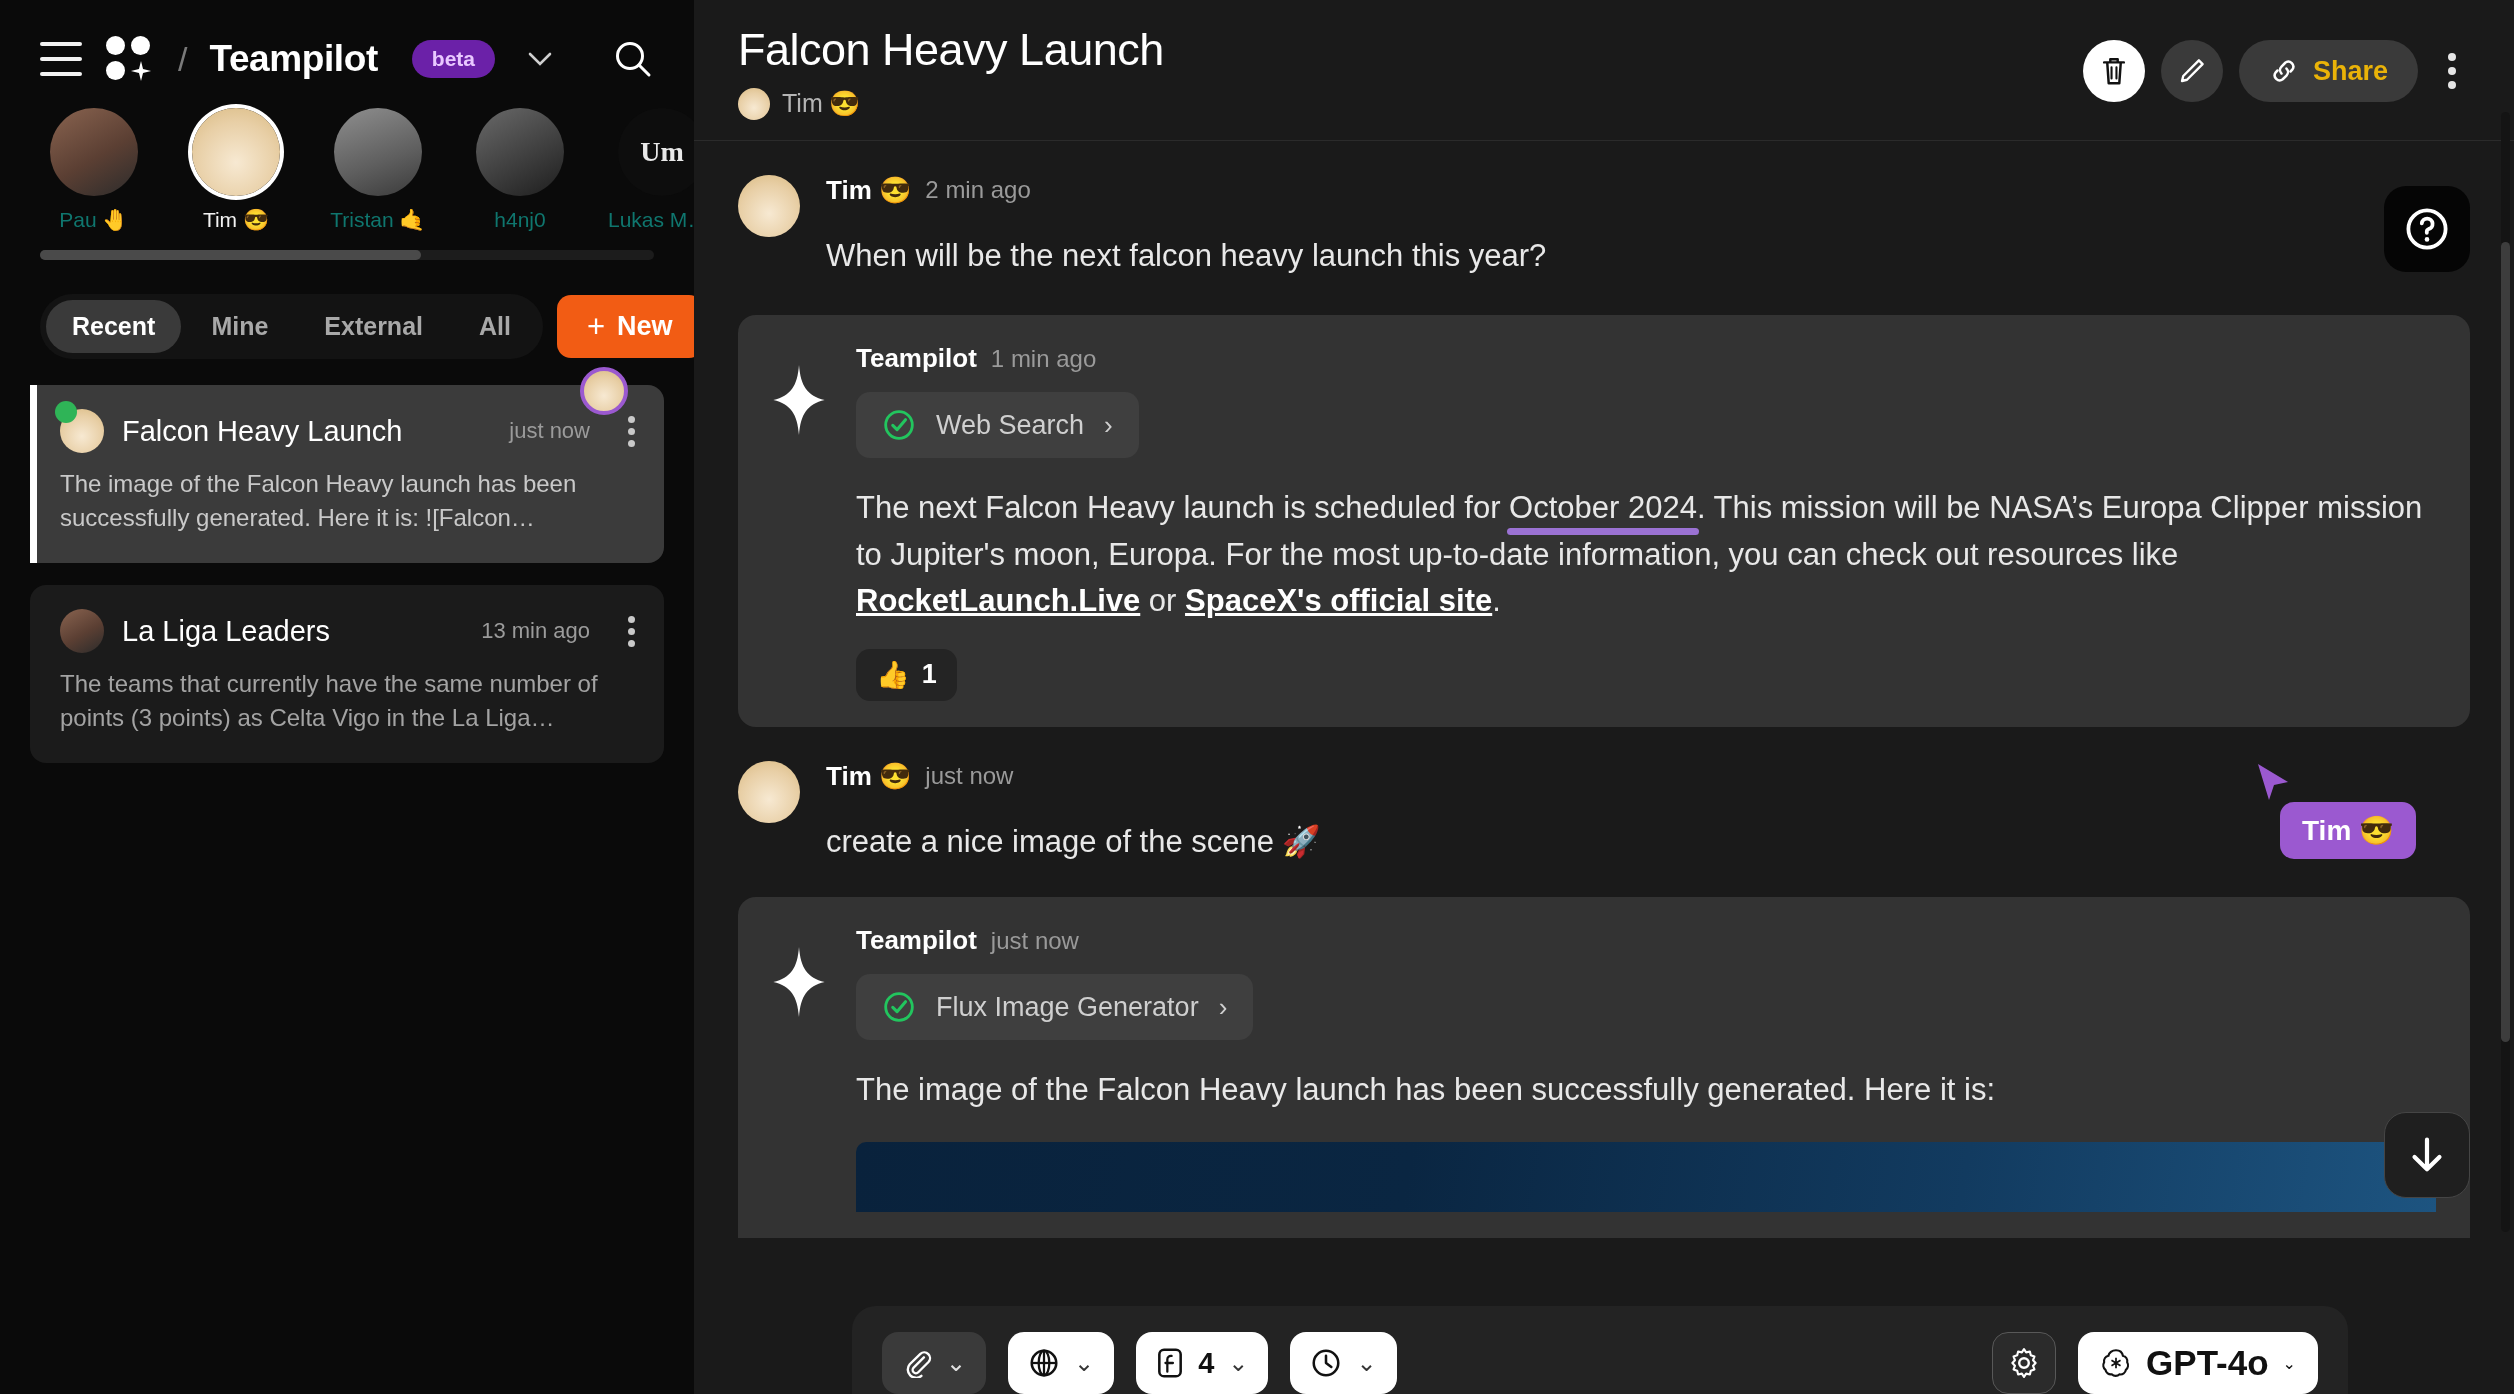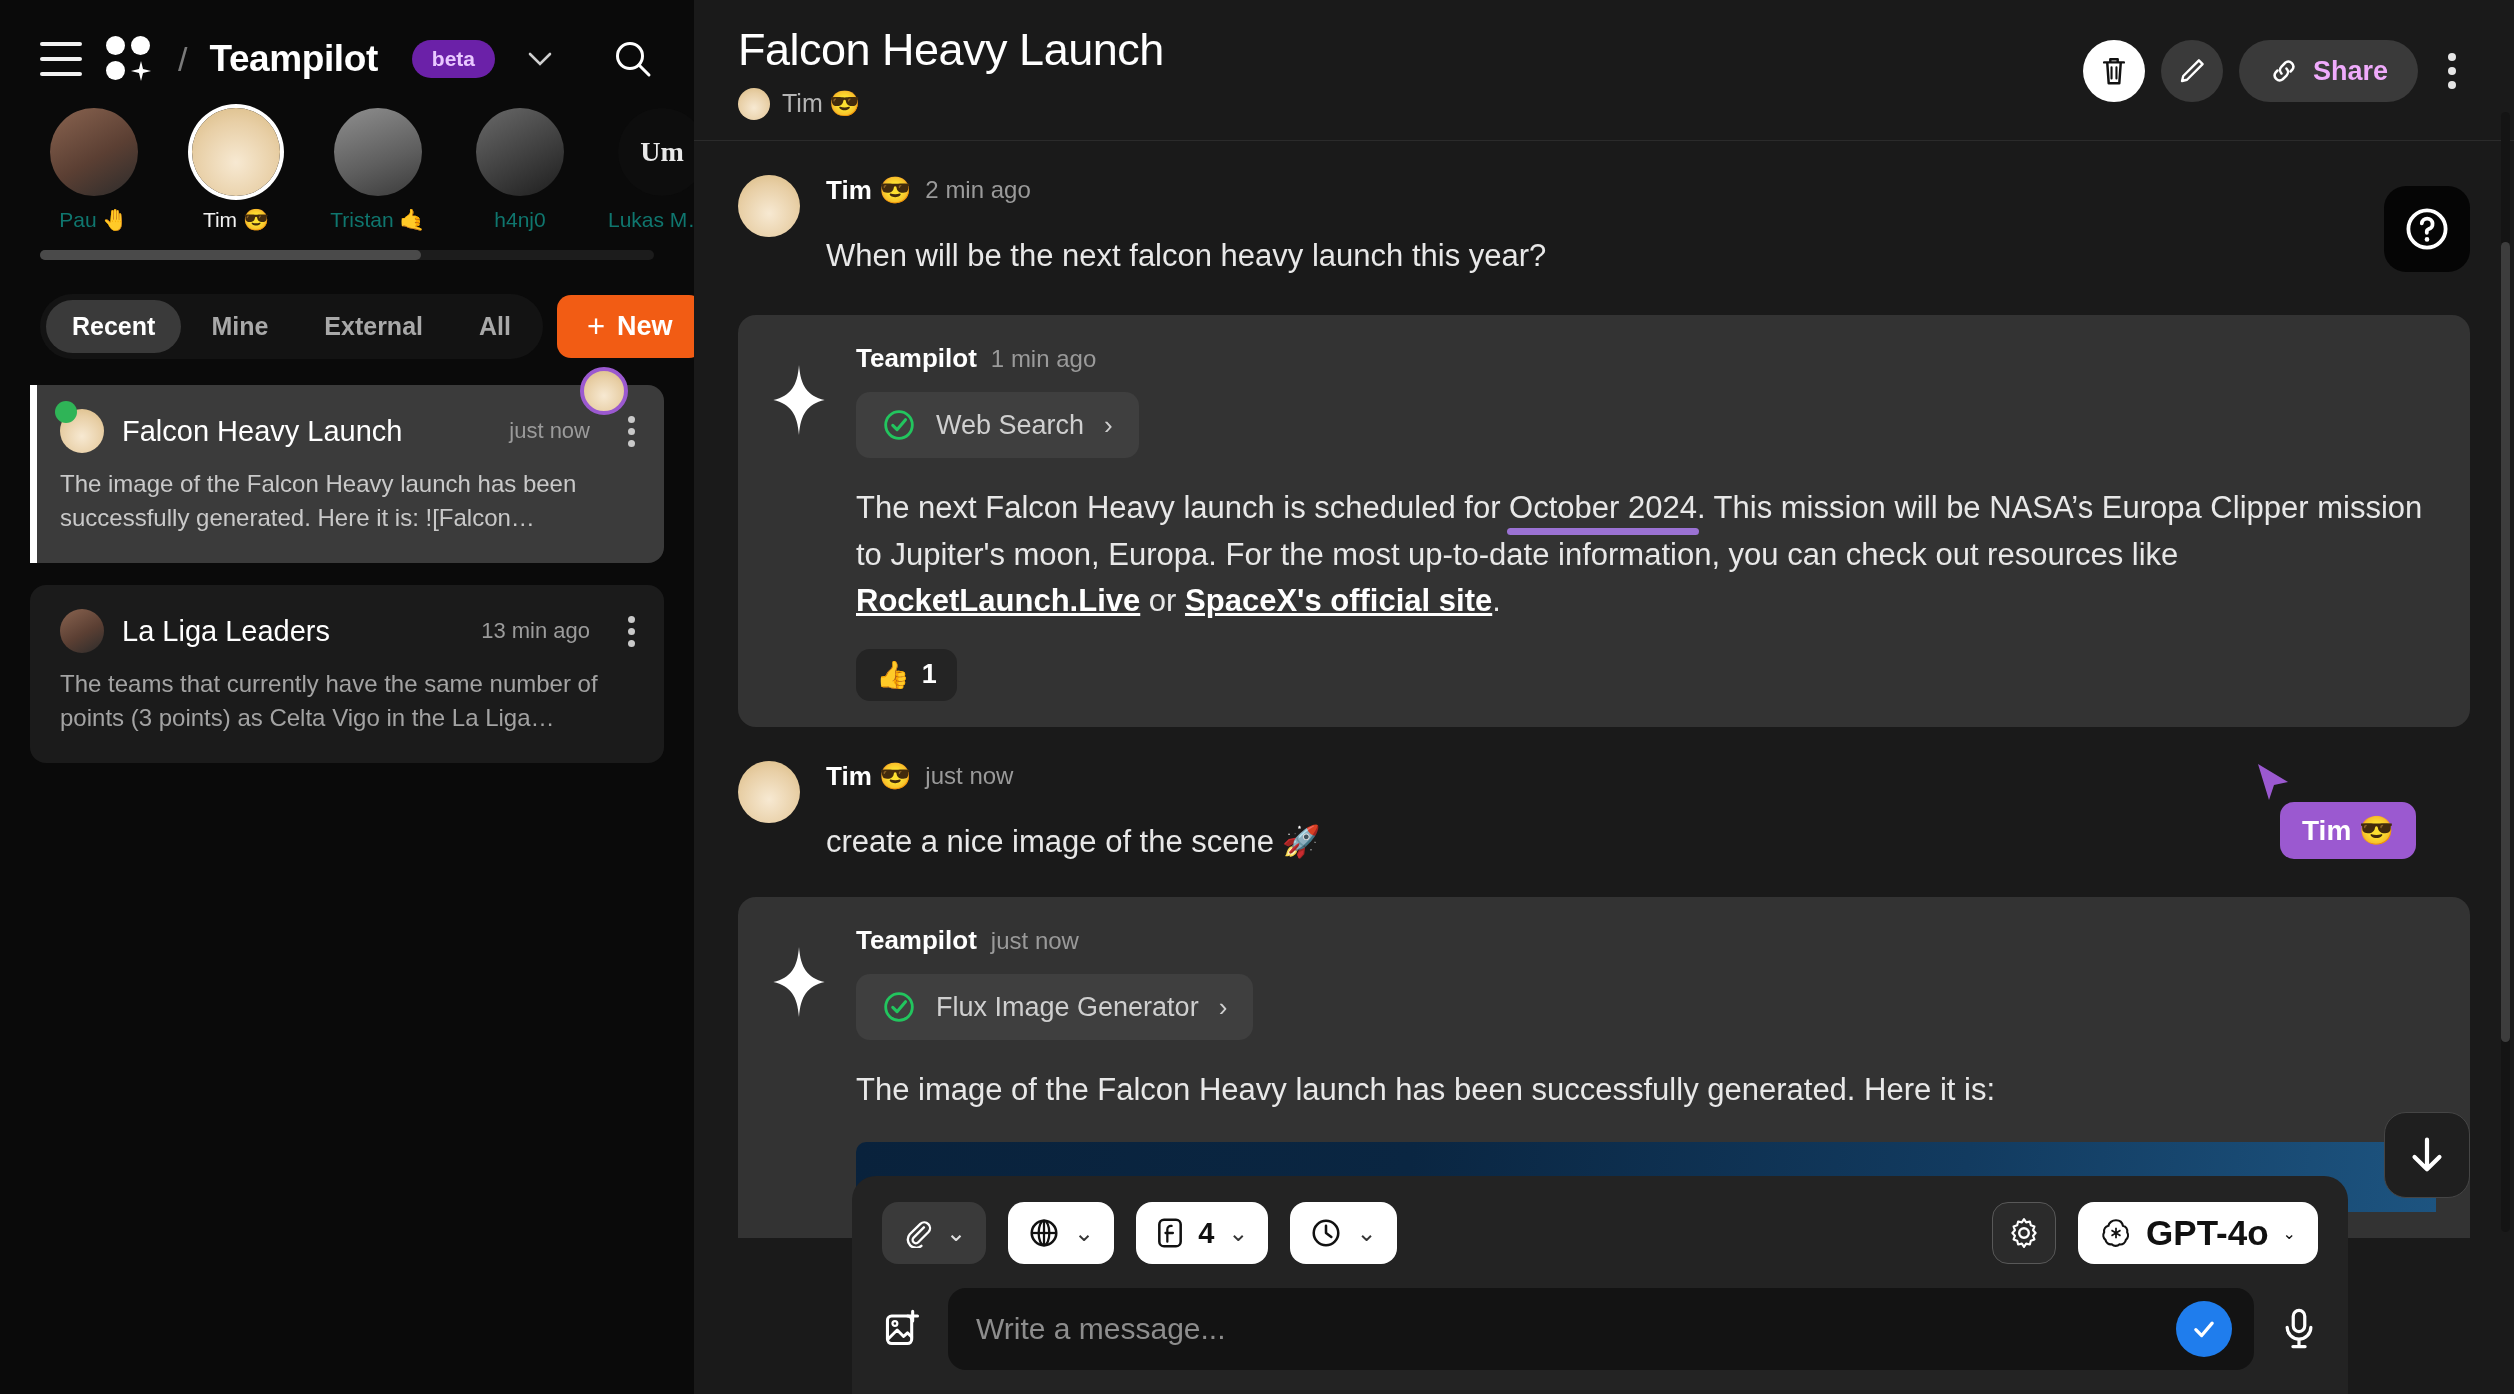"Share" .share-btn { color: #f0abfc -> #eab308 }
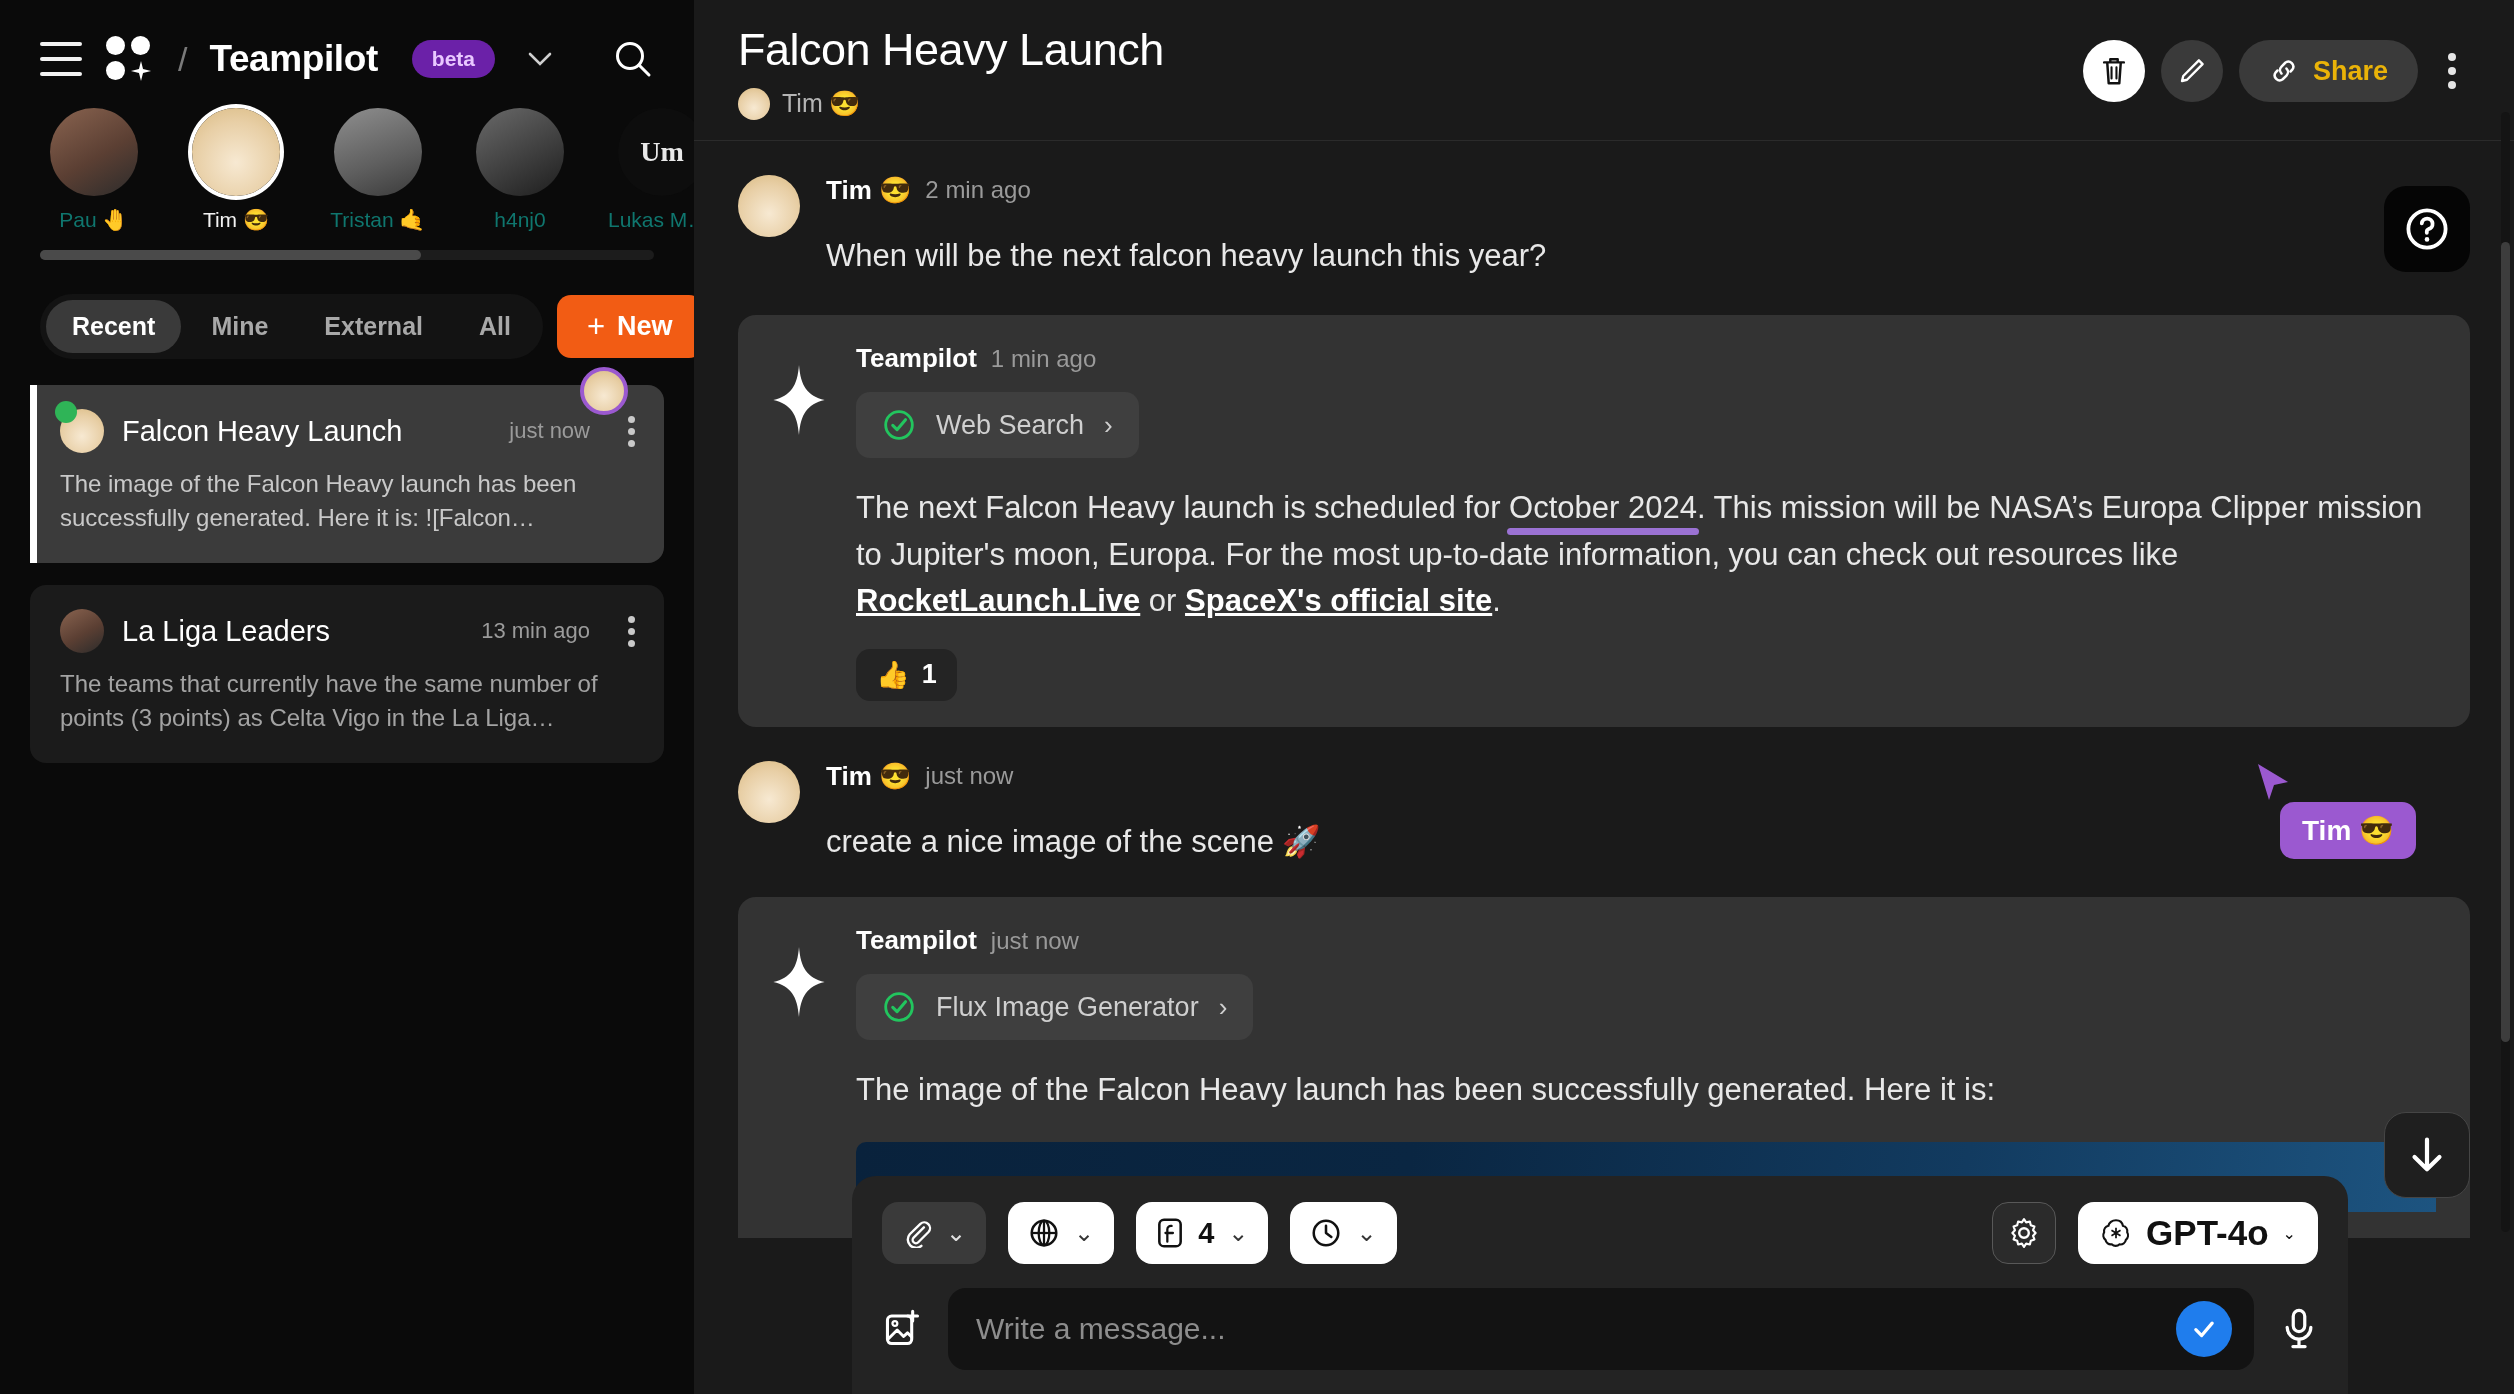"Write a message..." div.comp-input-row { html: <div> <span> <svg> <rect></rect> <circle></circle> <path></path> <path></path> </svg> </span> <div> <input> <span> <svg> <path></path> </svg> </span> </div> <span> <svg> <rect></rect> <path></path> <path></path> </svg> </span> </div> -> none }
